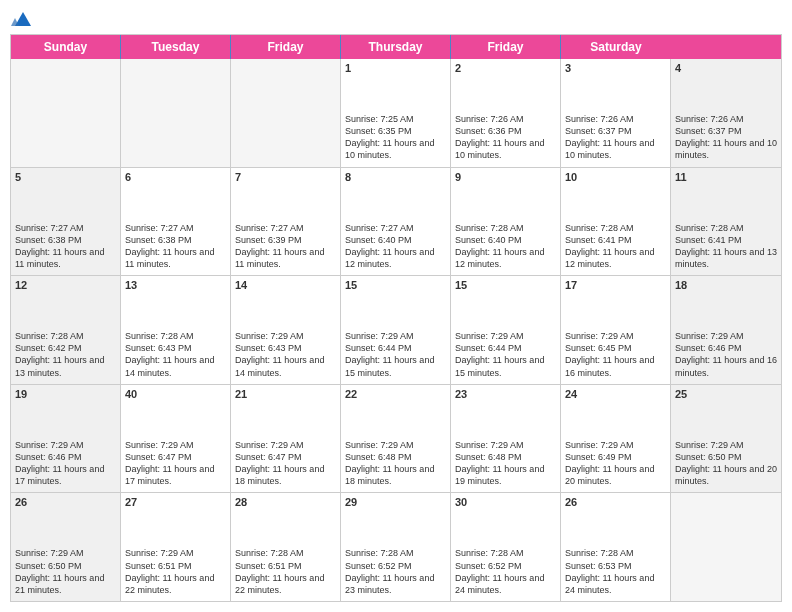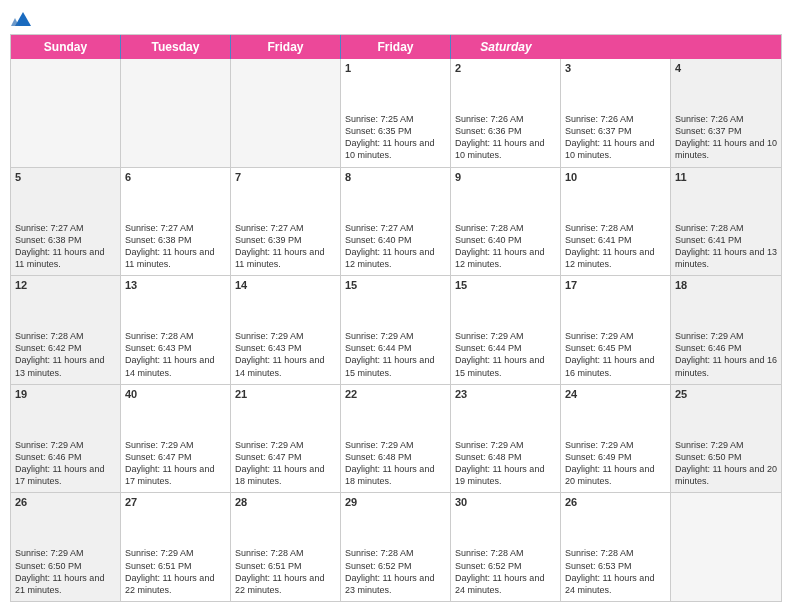"Thursday" div.cal-header-cell { html: none -> <div>Thursday</div> }
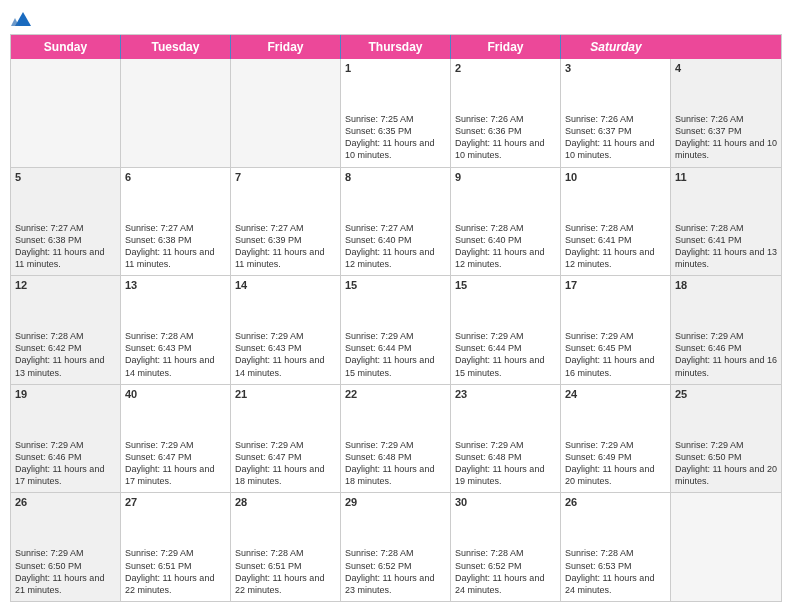"Saturday" .cal-header-cell:last-child { font-style: italic -> none }
